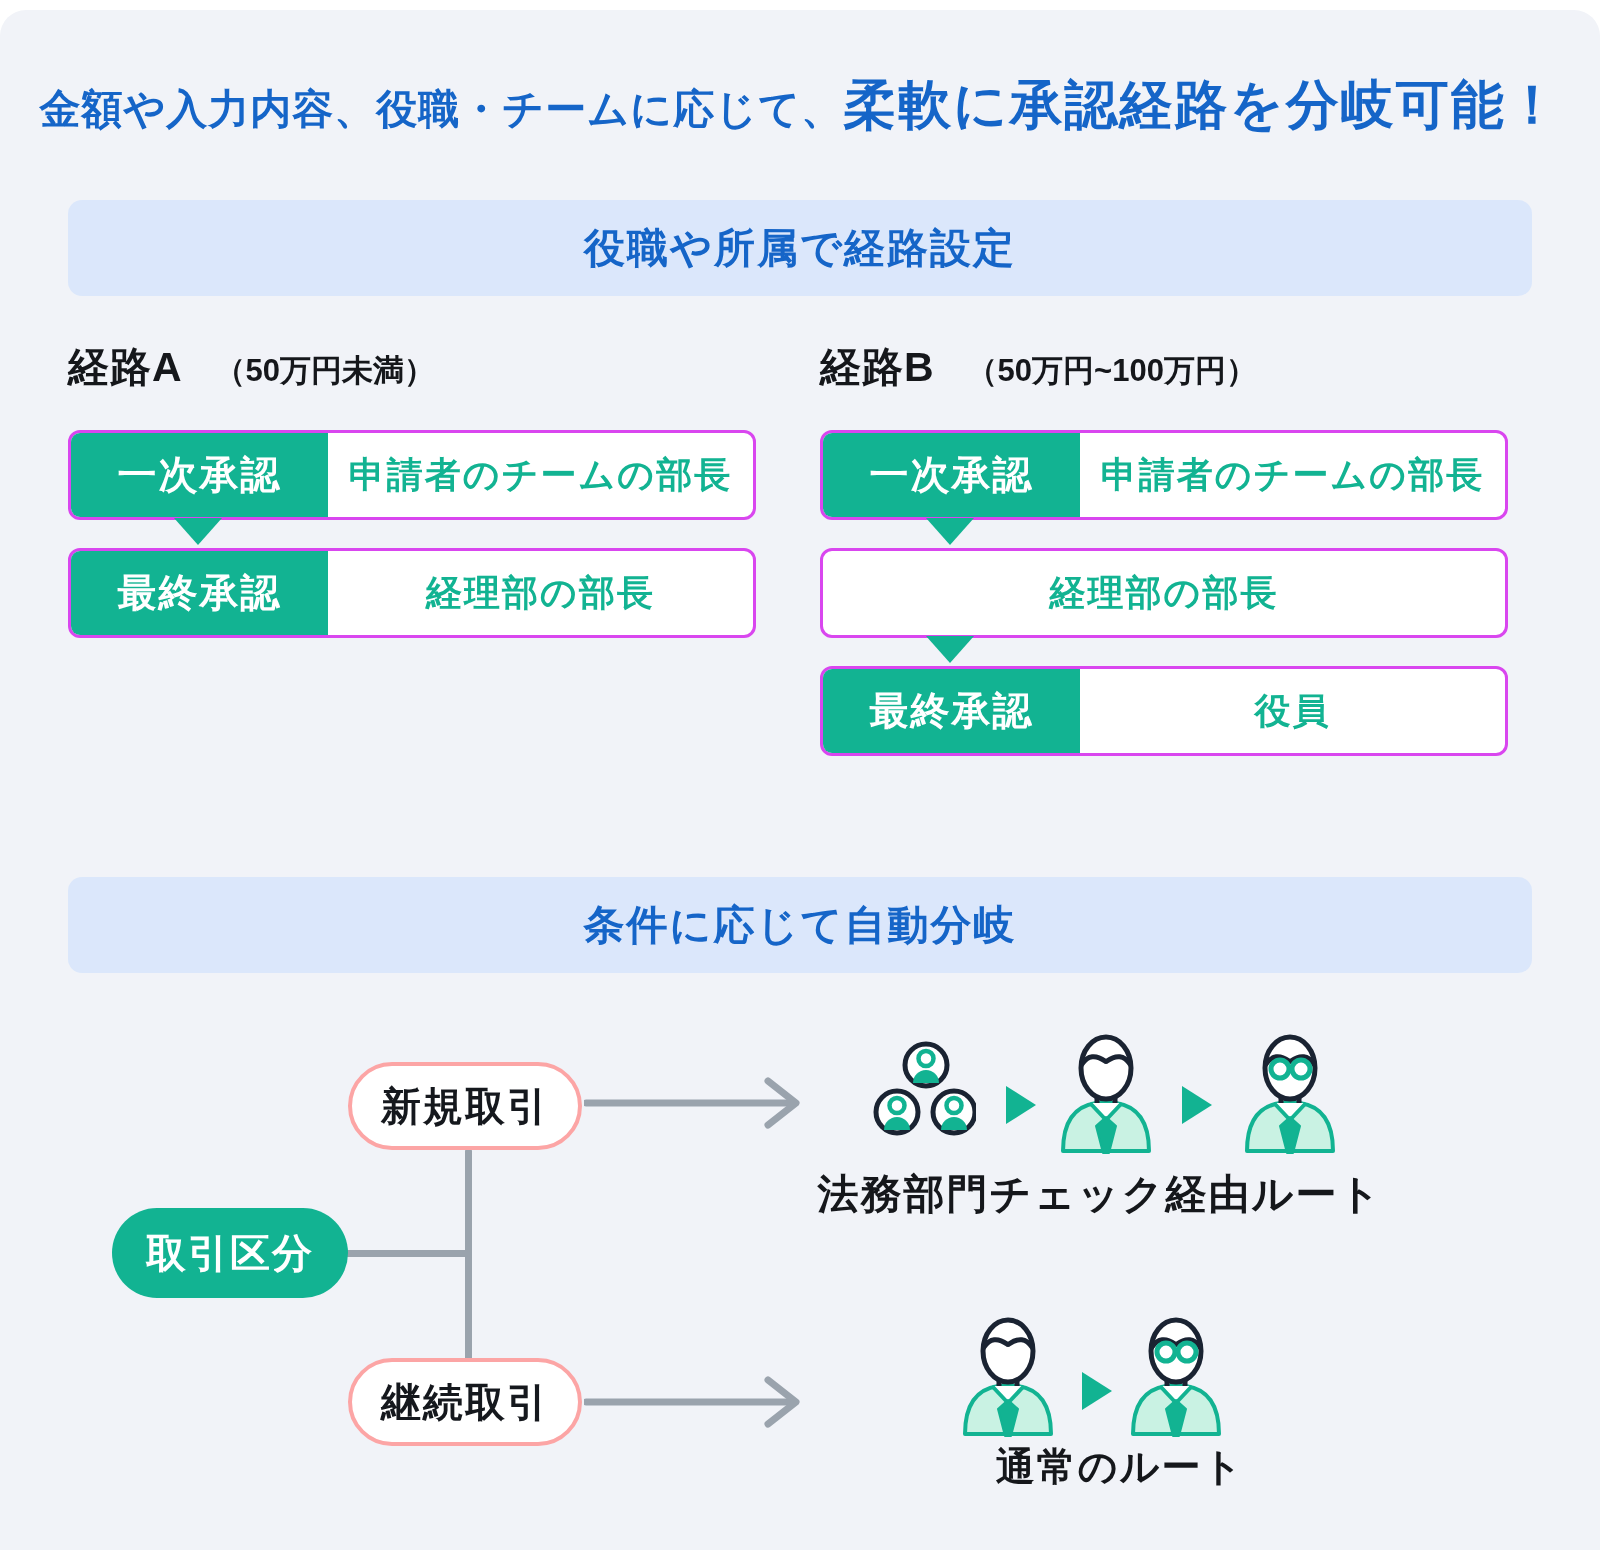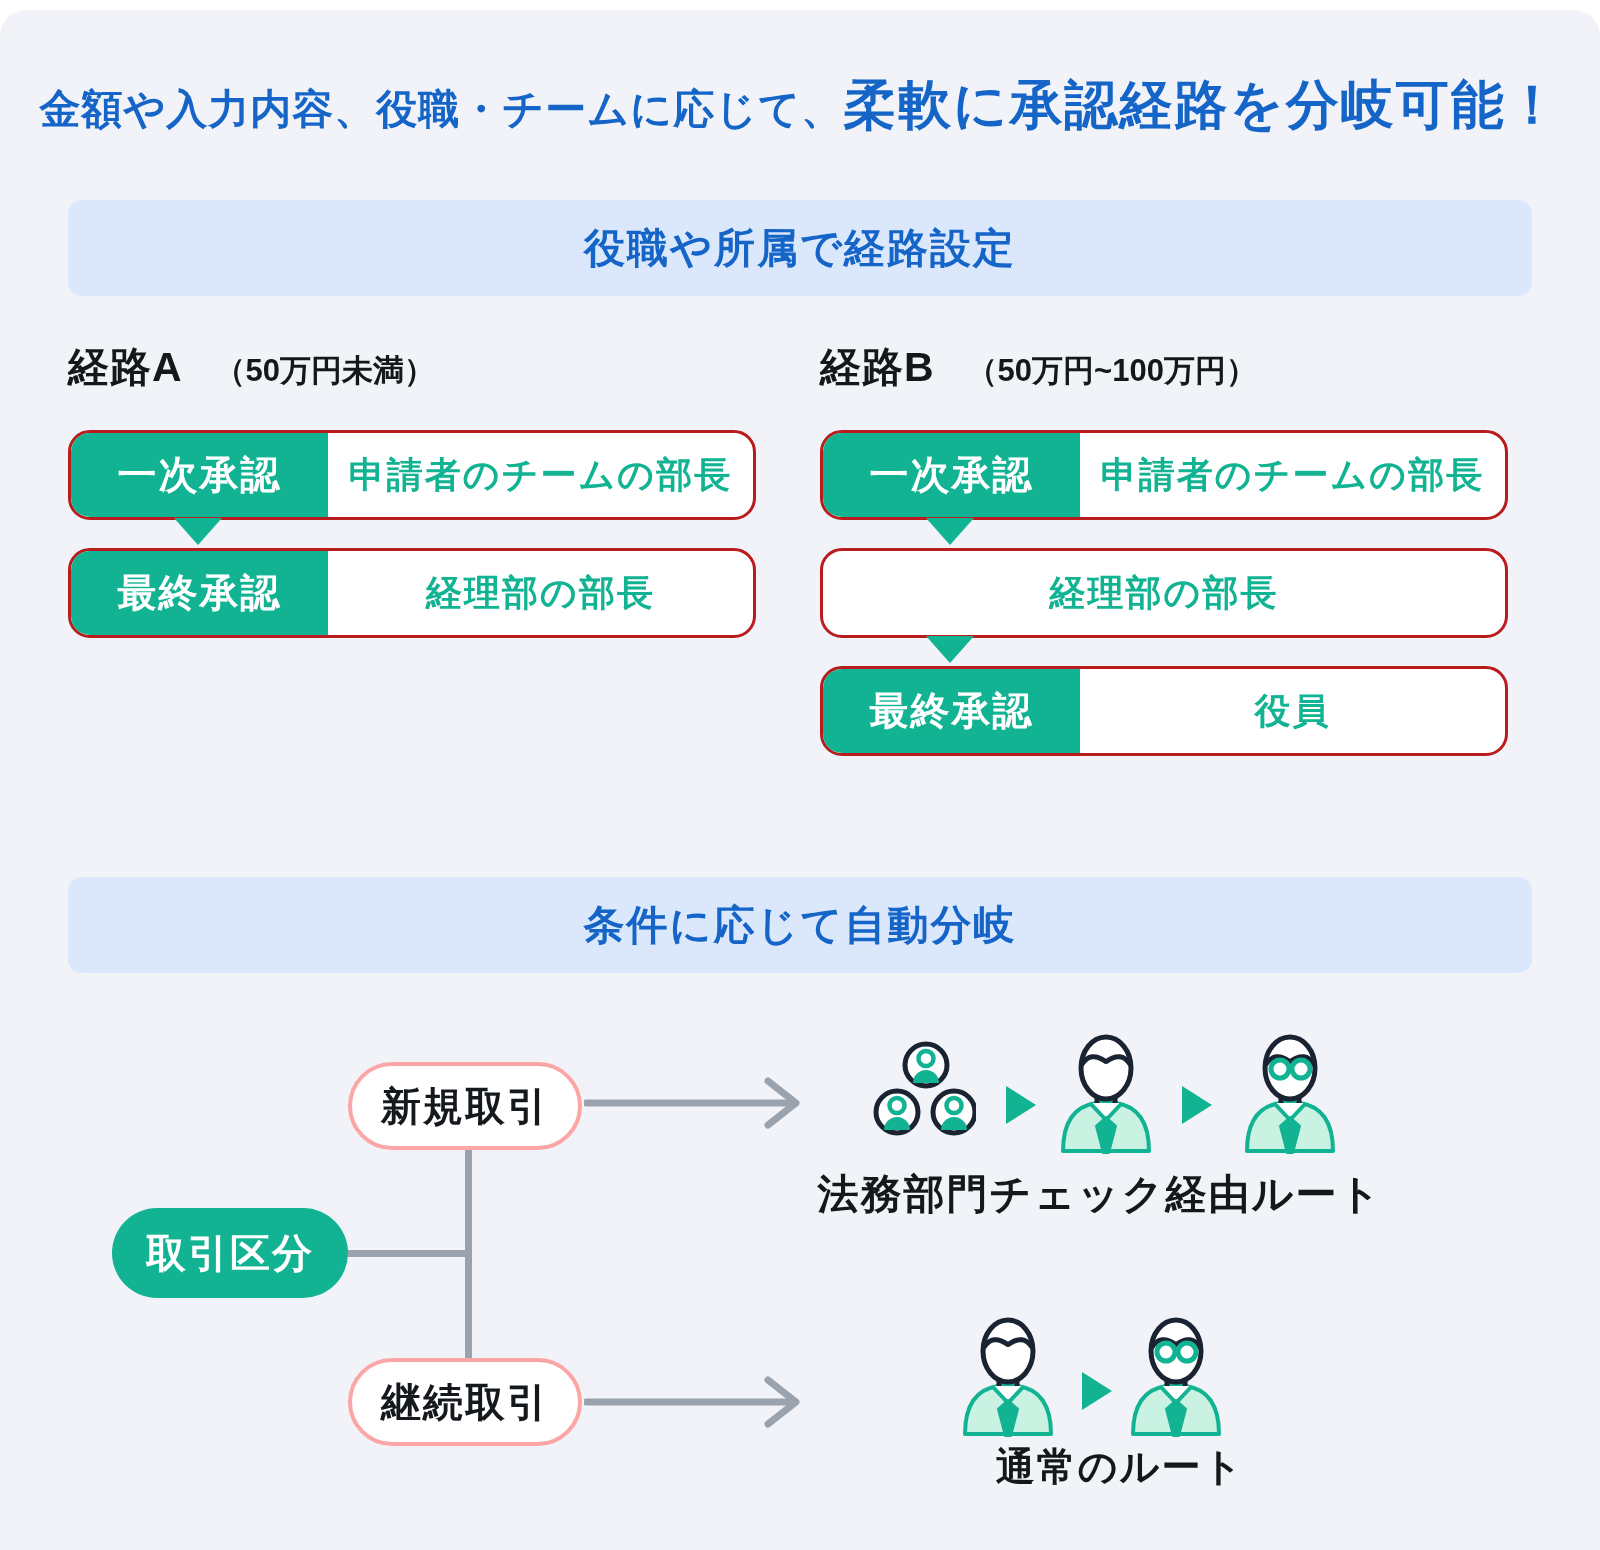"一次承認" .route-row { border: 3px solid #b91c1c -> 3px solid #d946ef; border-radius: 22px -> 12px }
